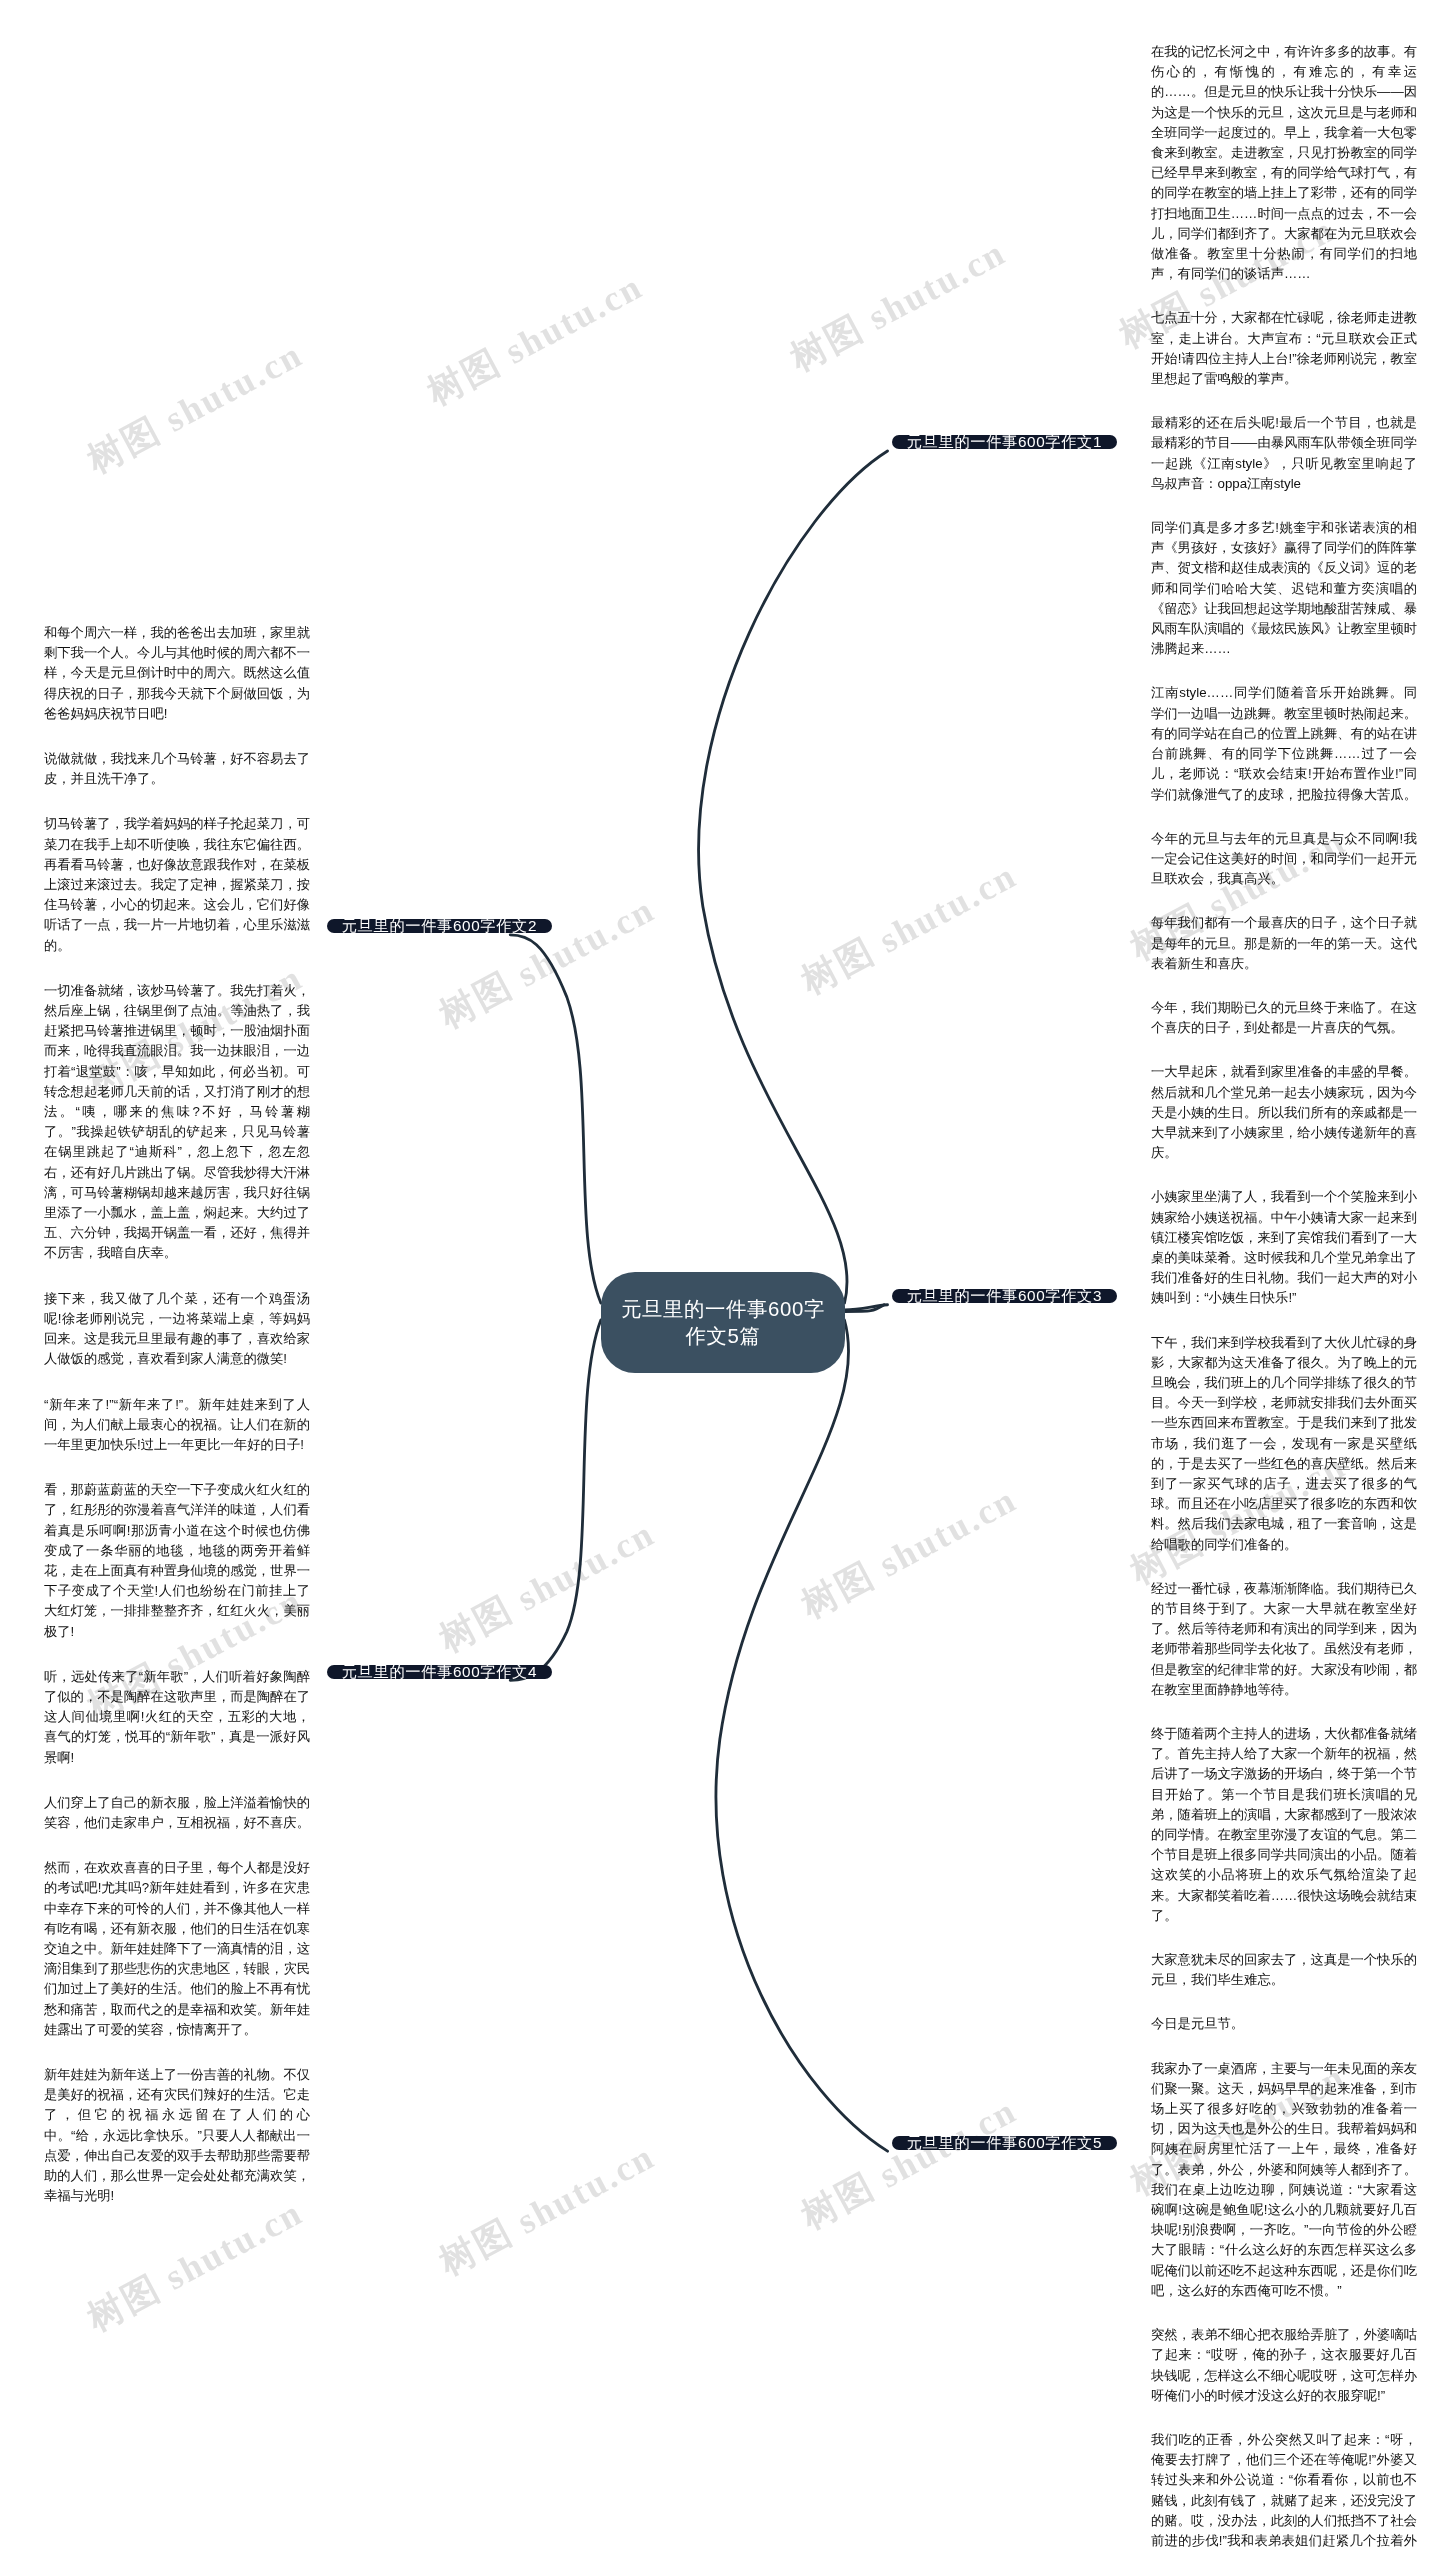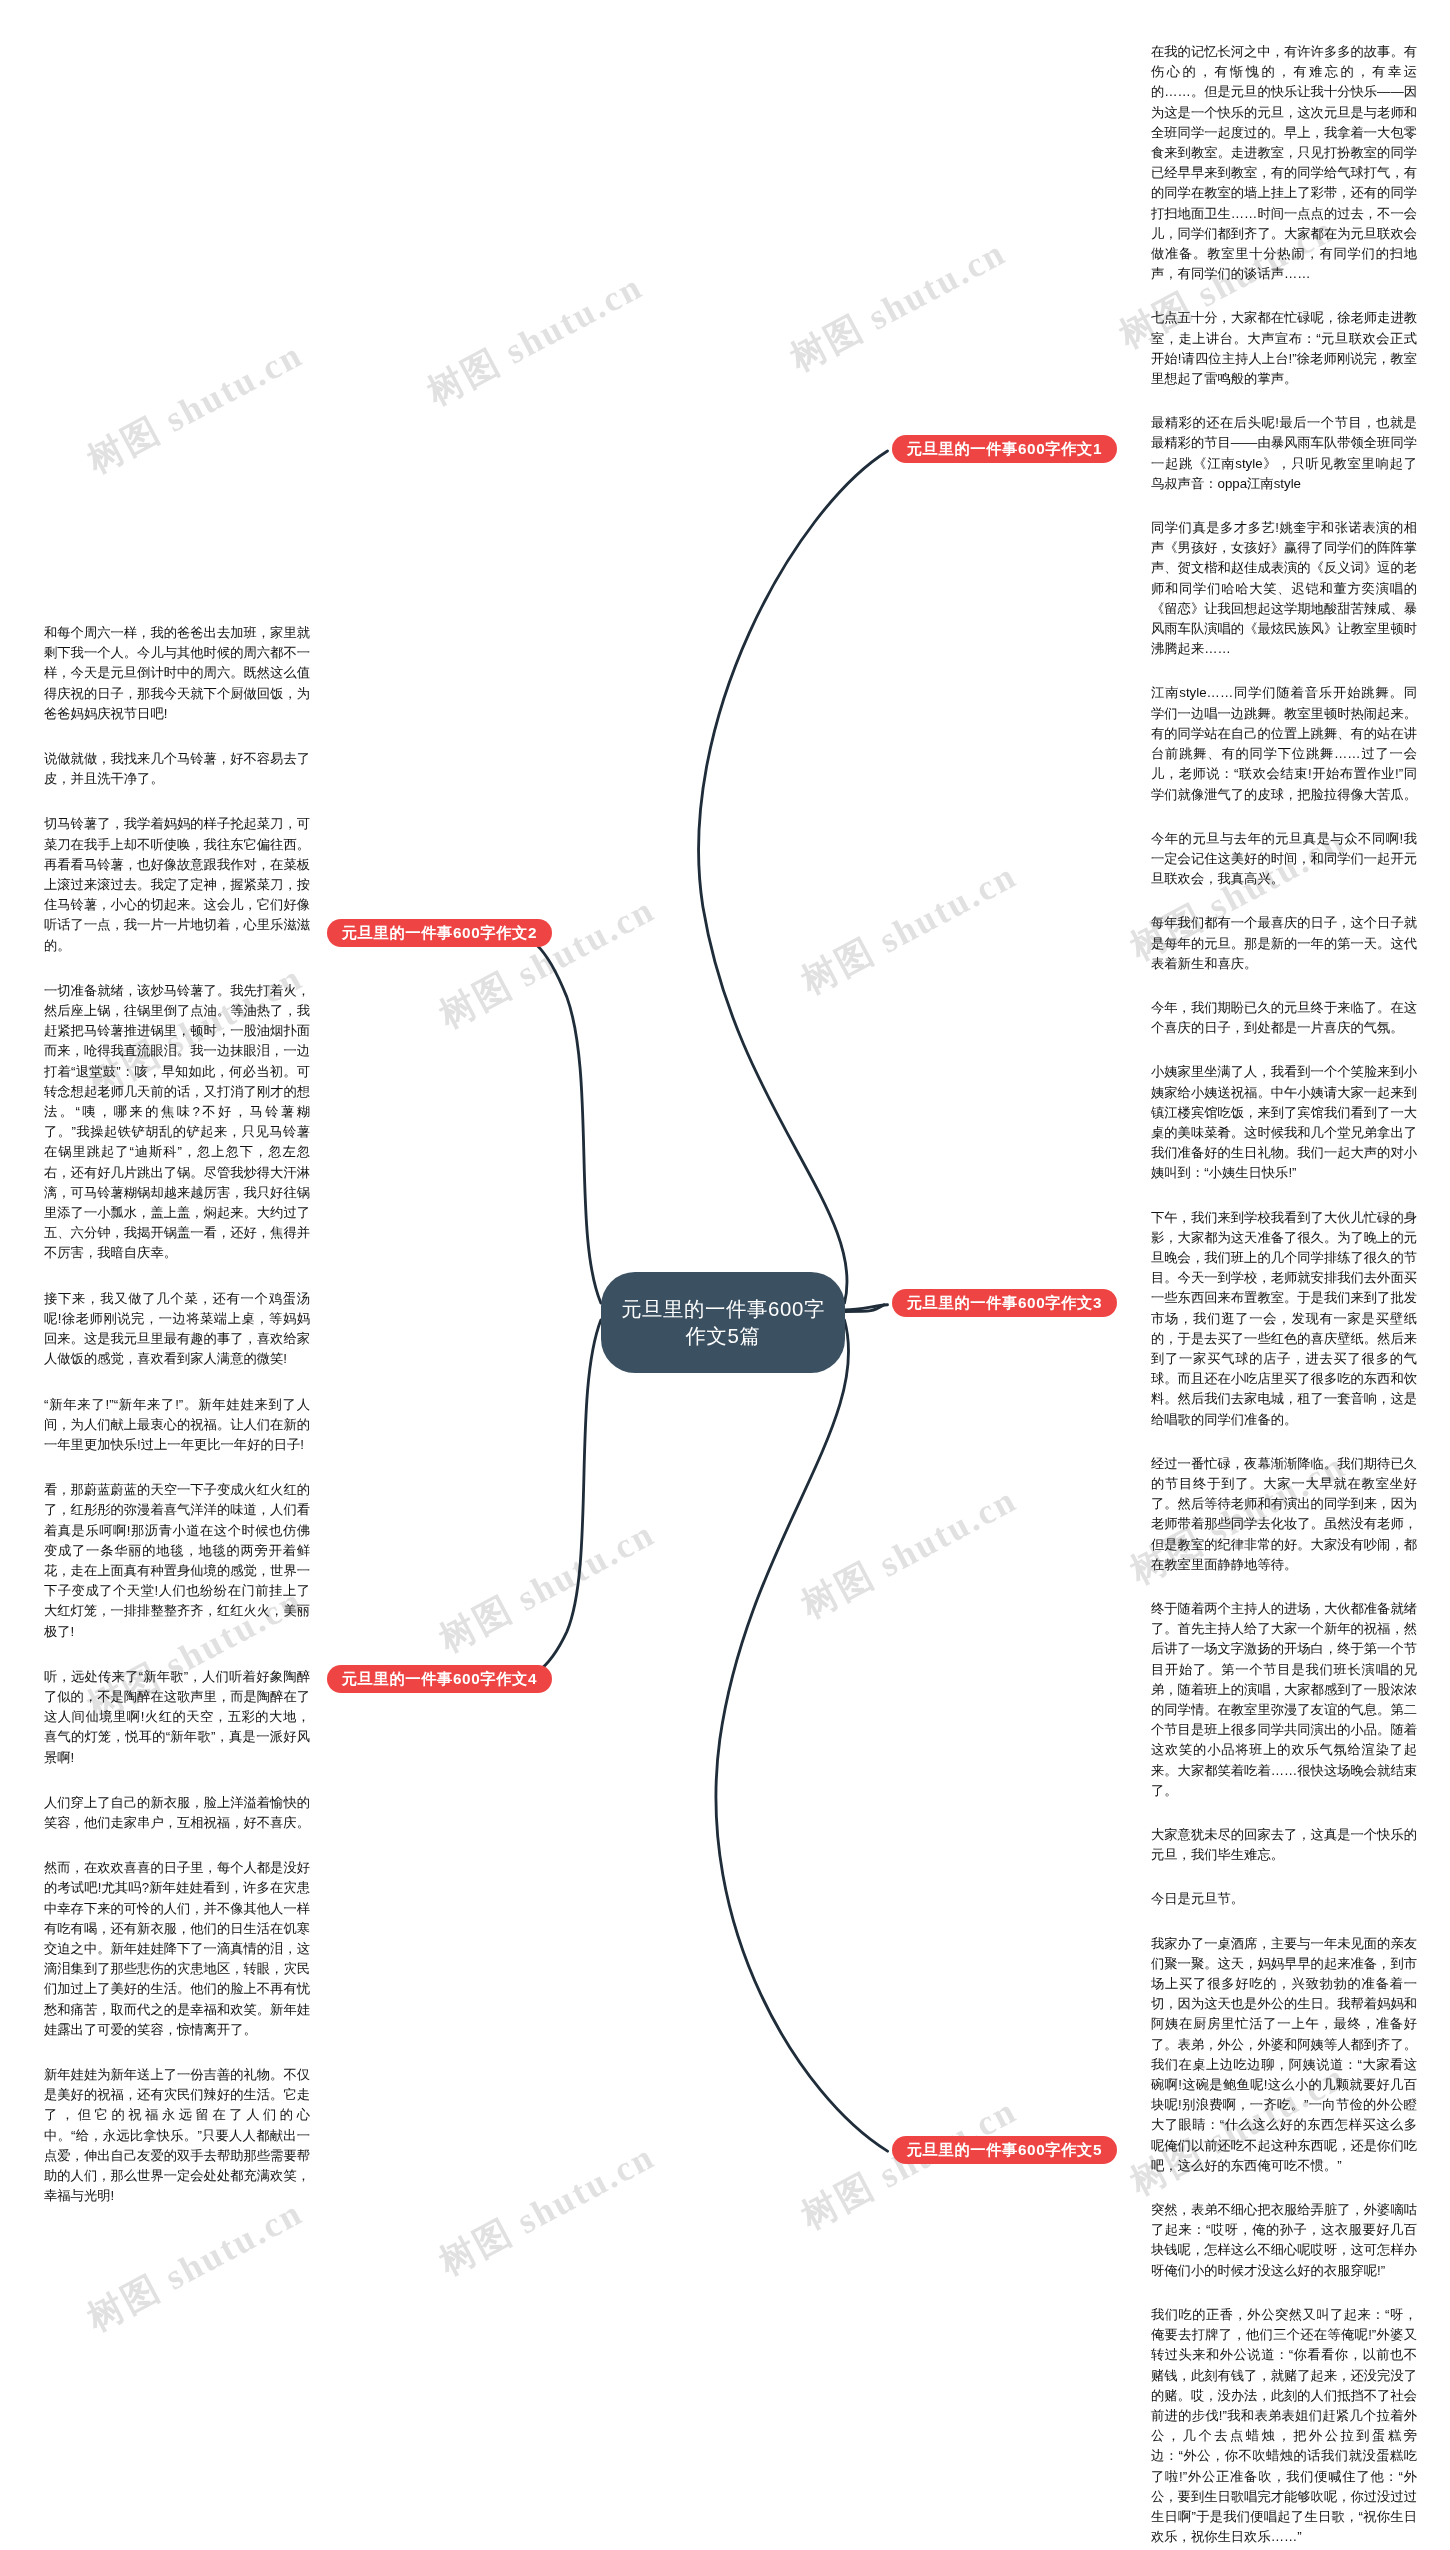"元旦里的一件事600字作文1" .branch { background: #ef4444 -> #0f172a; font-weight: bold -> none; height: 28px -> 14px }
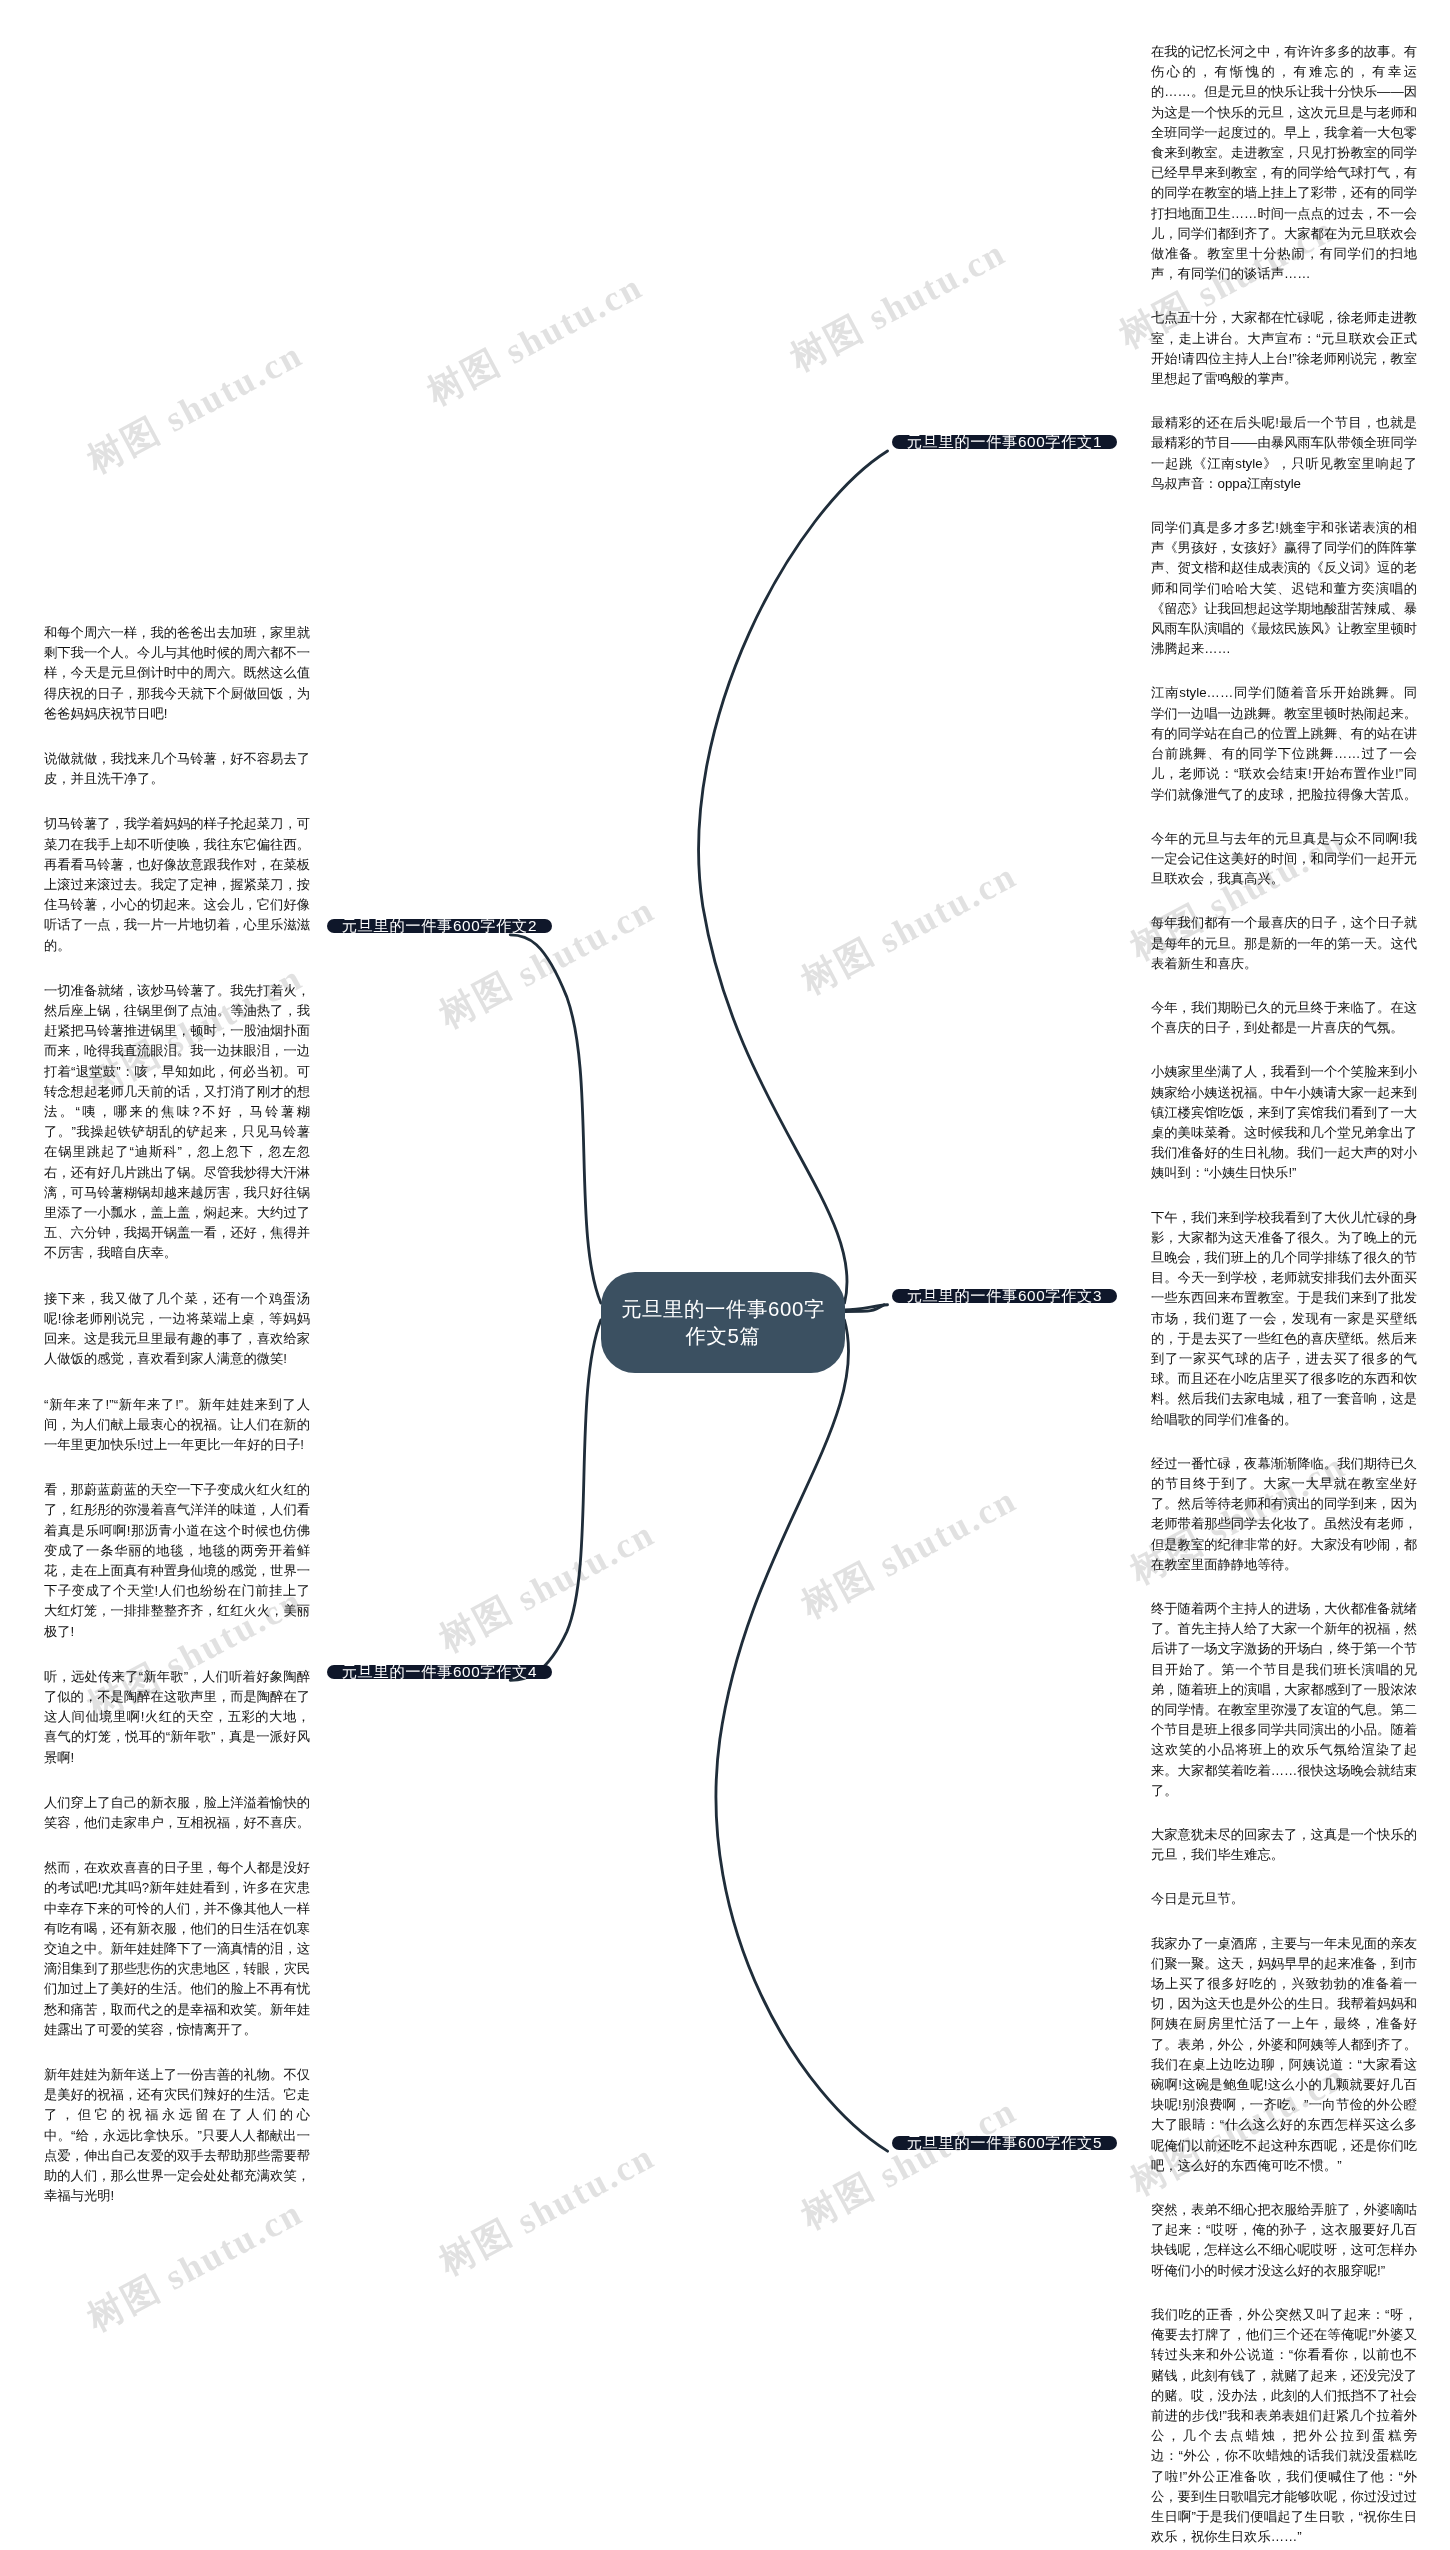"一大早起床，就看到家里准备的丰盛的早餐。然后就和几个堂兄弟一起去小姨家玩，因为今" p.para { html: none -> <p>一大早起床，就看到家里准备的丰盛的早餐。然后就和几个堂兄弟一起去小姨家玩，因为今天是小姨的生日。所以我们所有的亲戚都是一大早就来到了小姨家里，给小姨传递新年的喜庆。</p> }
